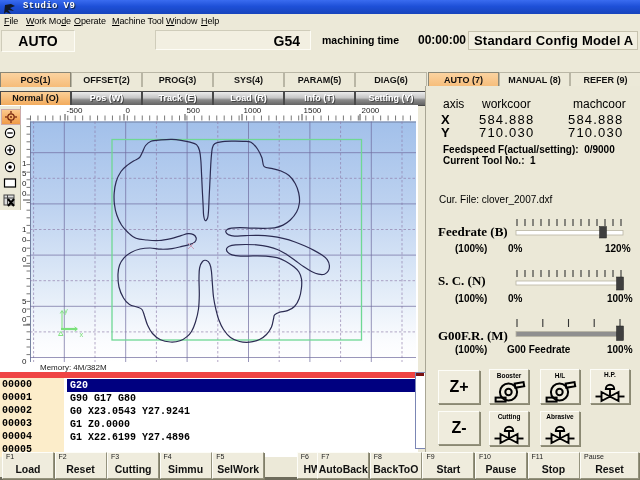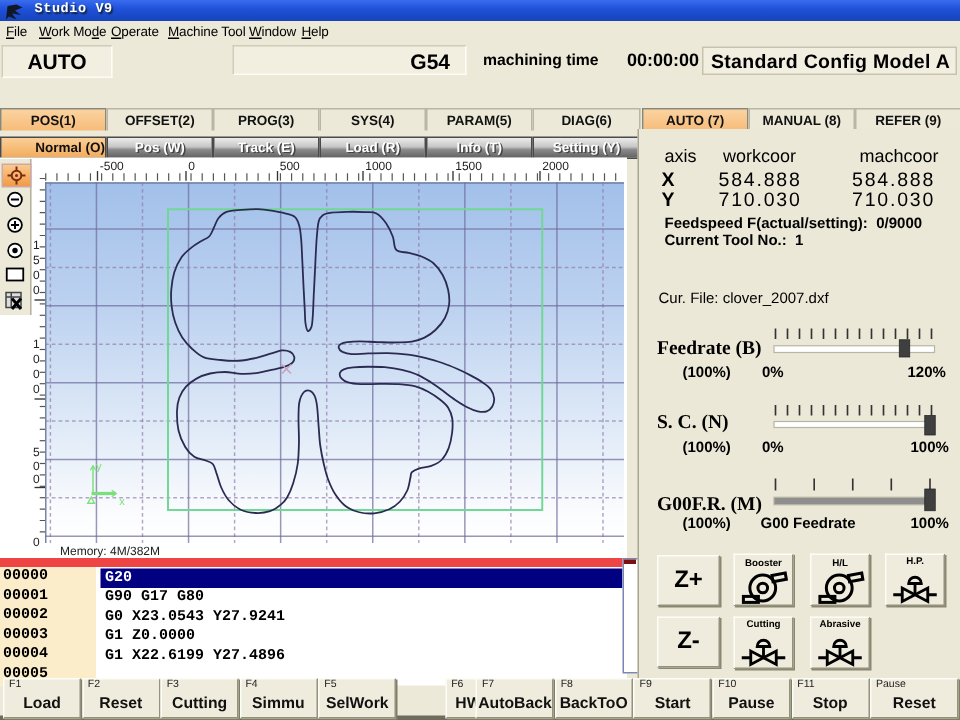"Normal (O)" .tab2.act { text-align: right -> none }
